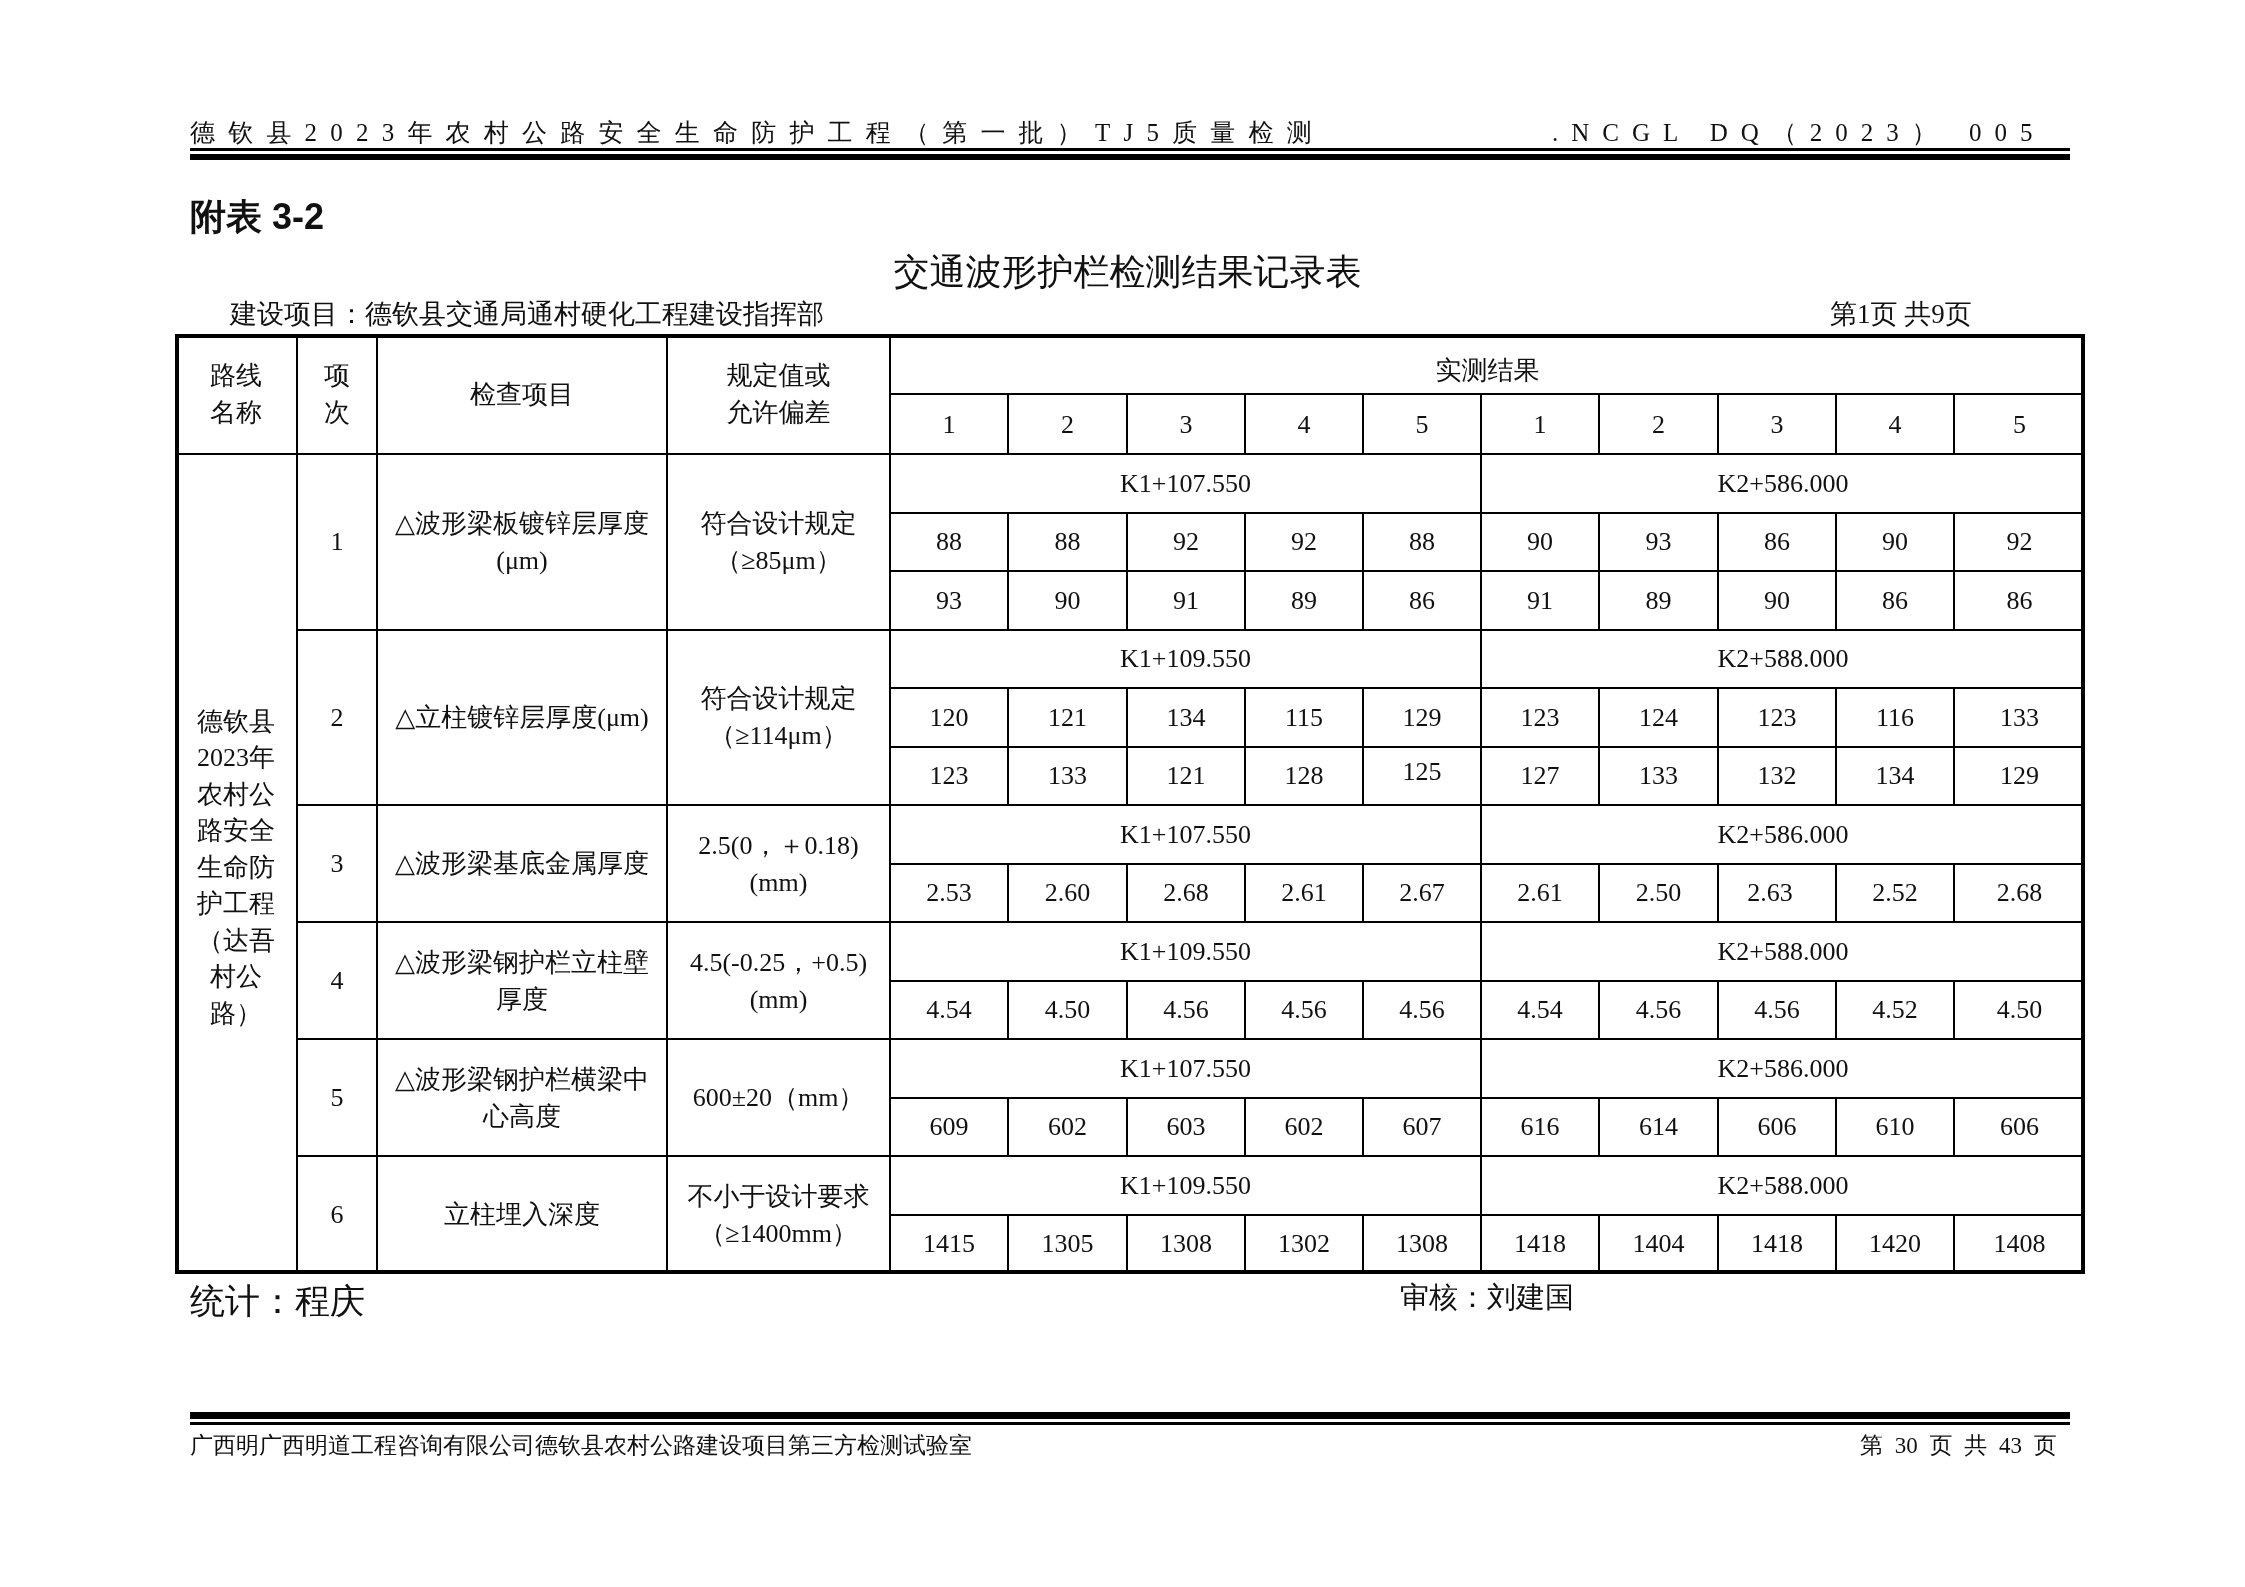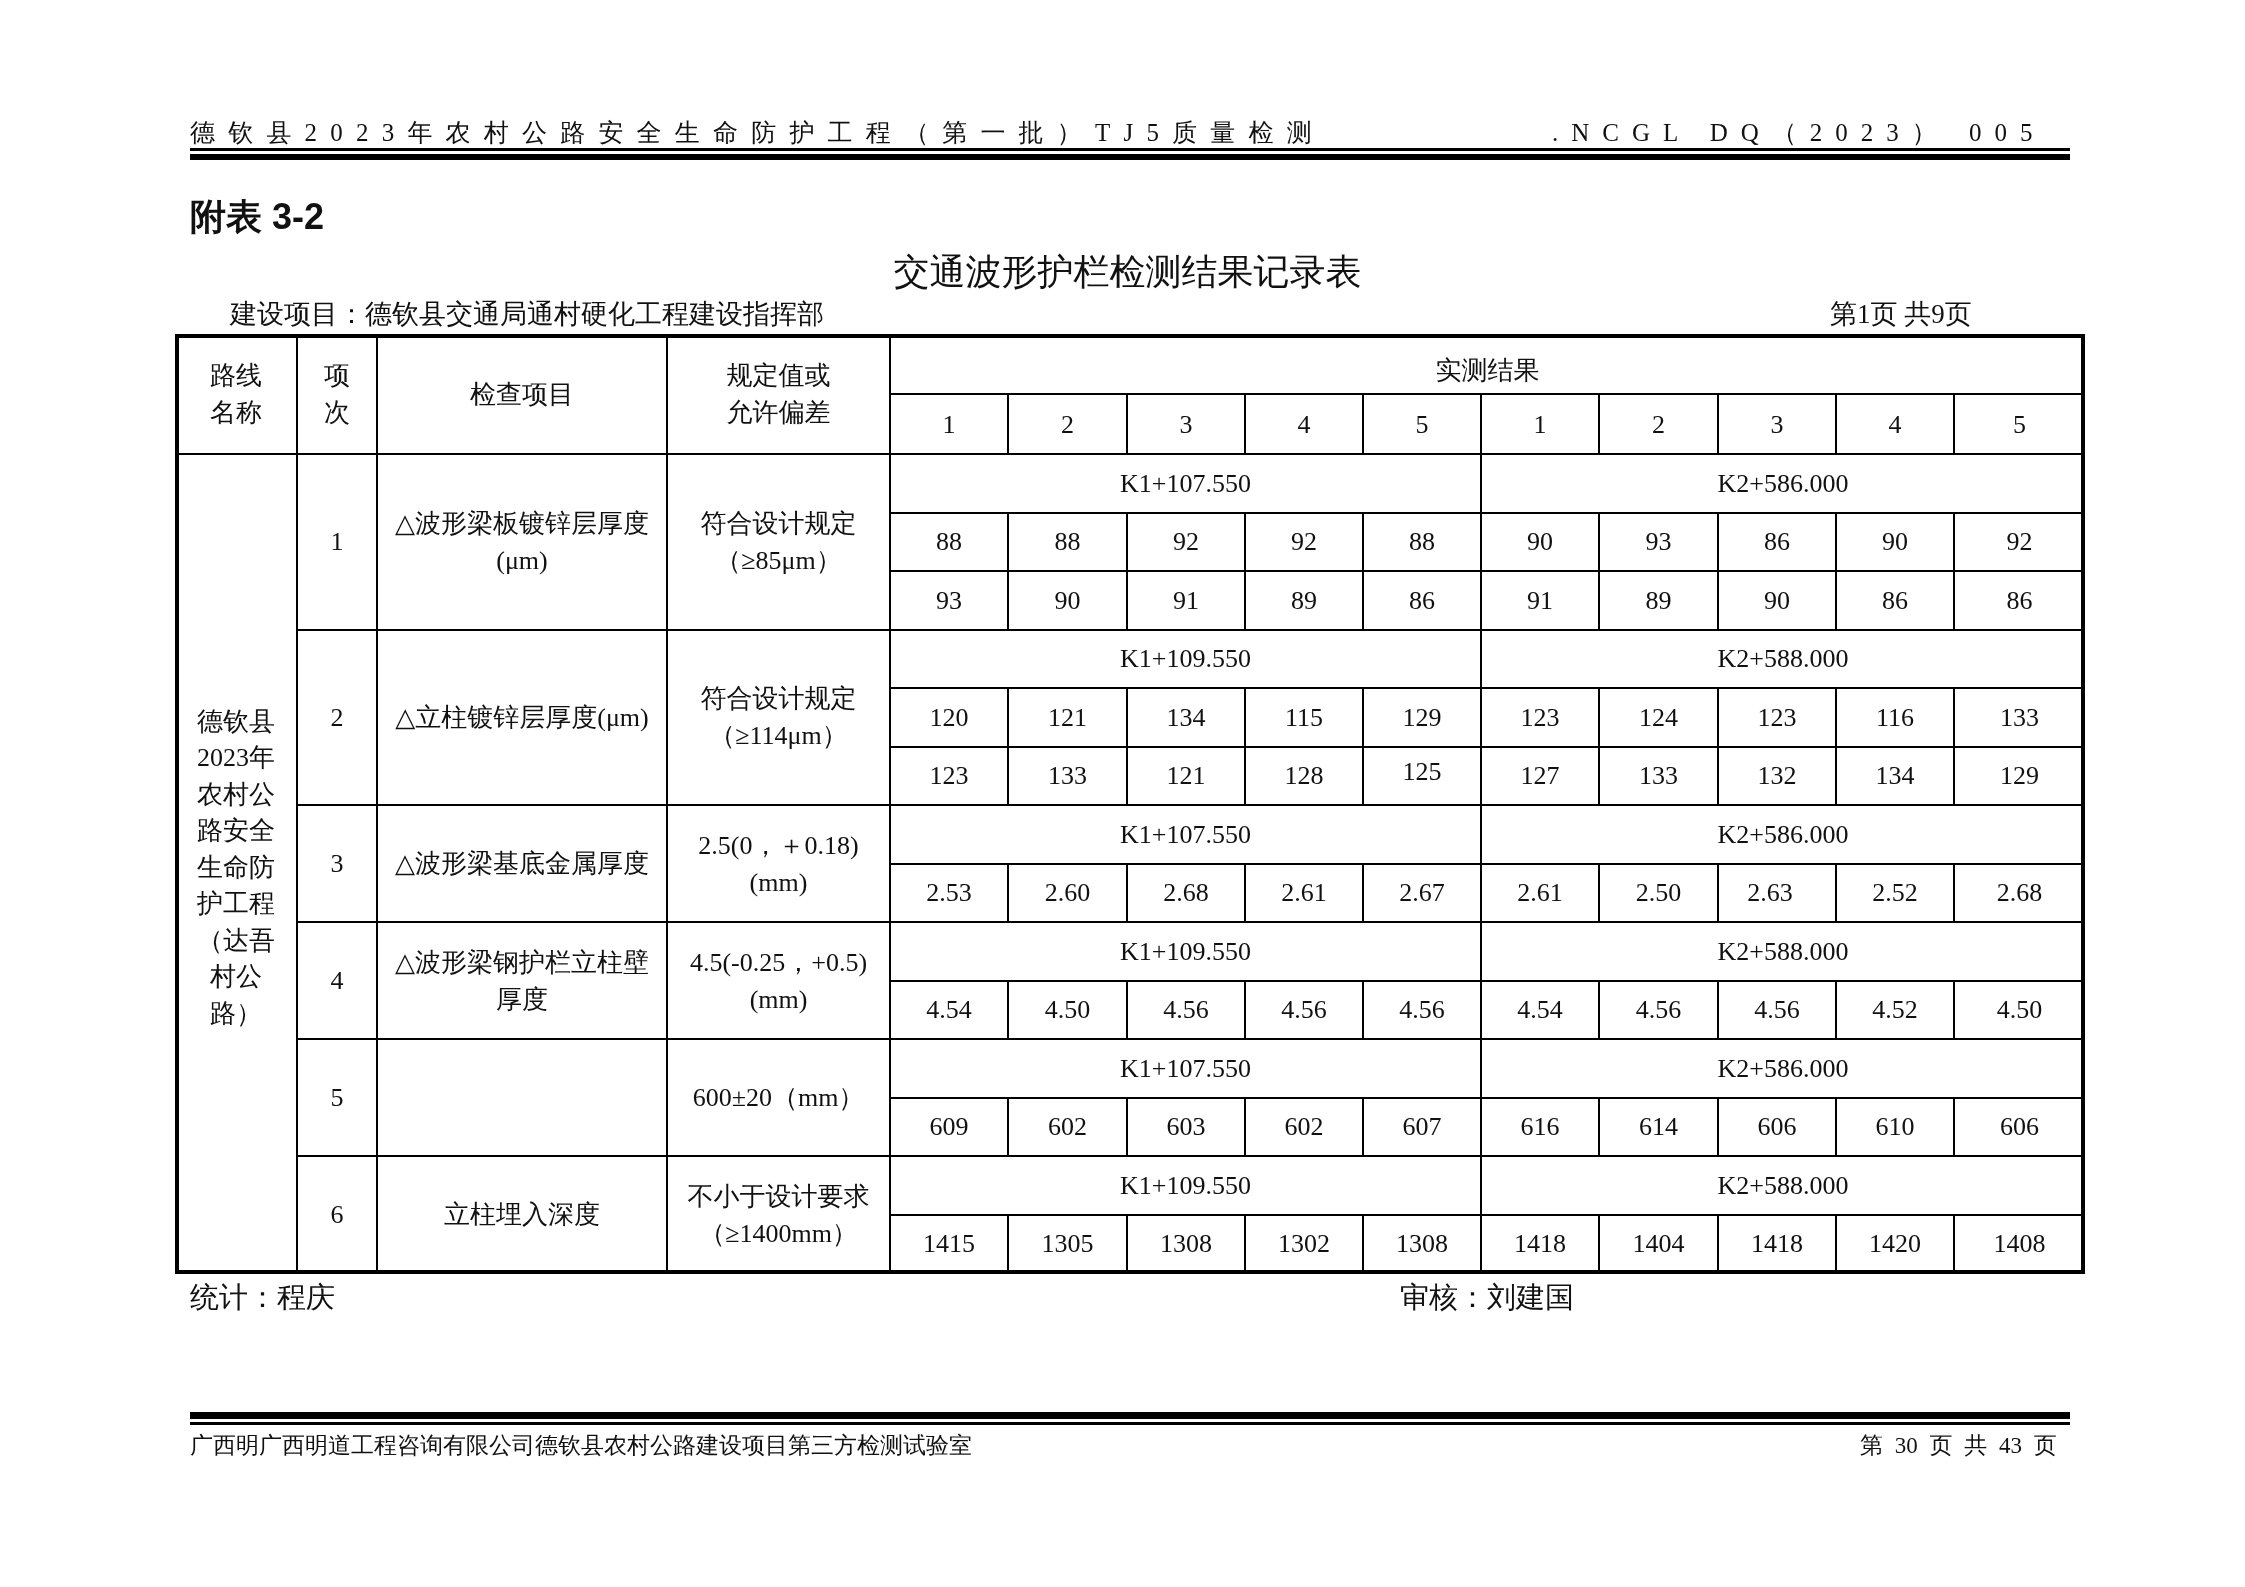"△波形梁钢护栏横梁中心高度" div.cell { html: none -> <div>△波形梁钢护栏横梁中心高度</div> }
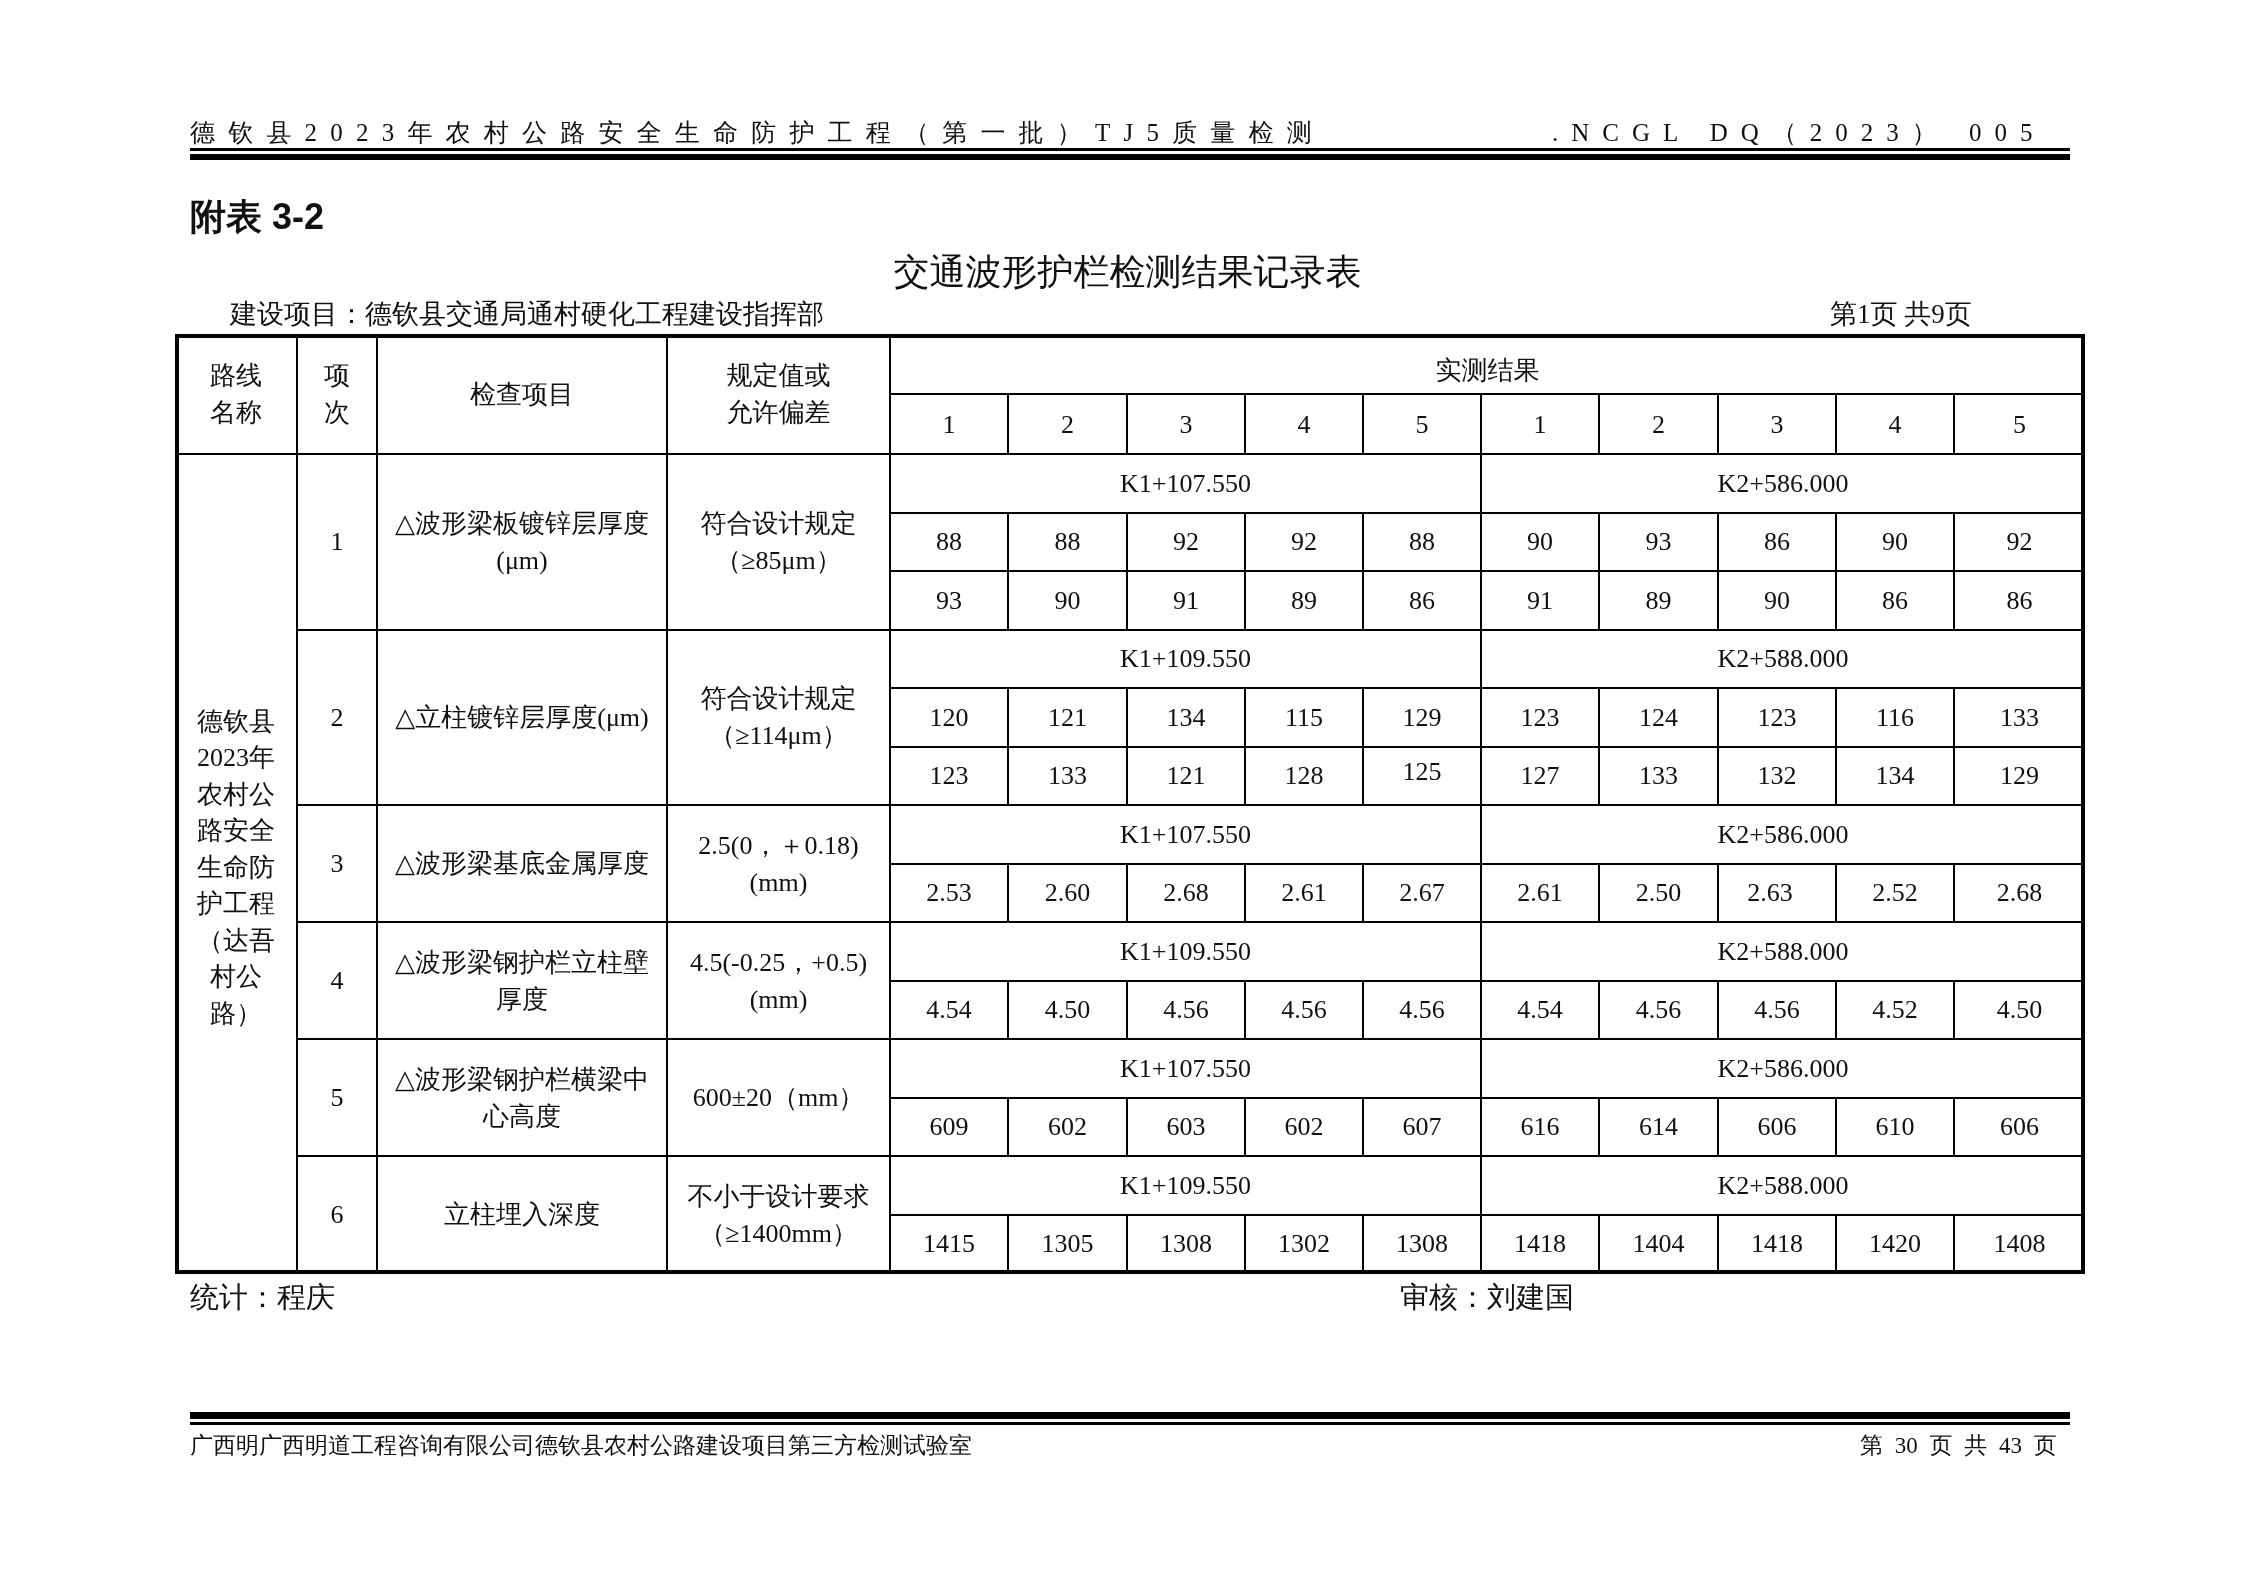"统计：程庆" .sig-left { font-size: 29px -> 35px }
